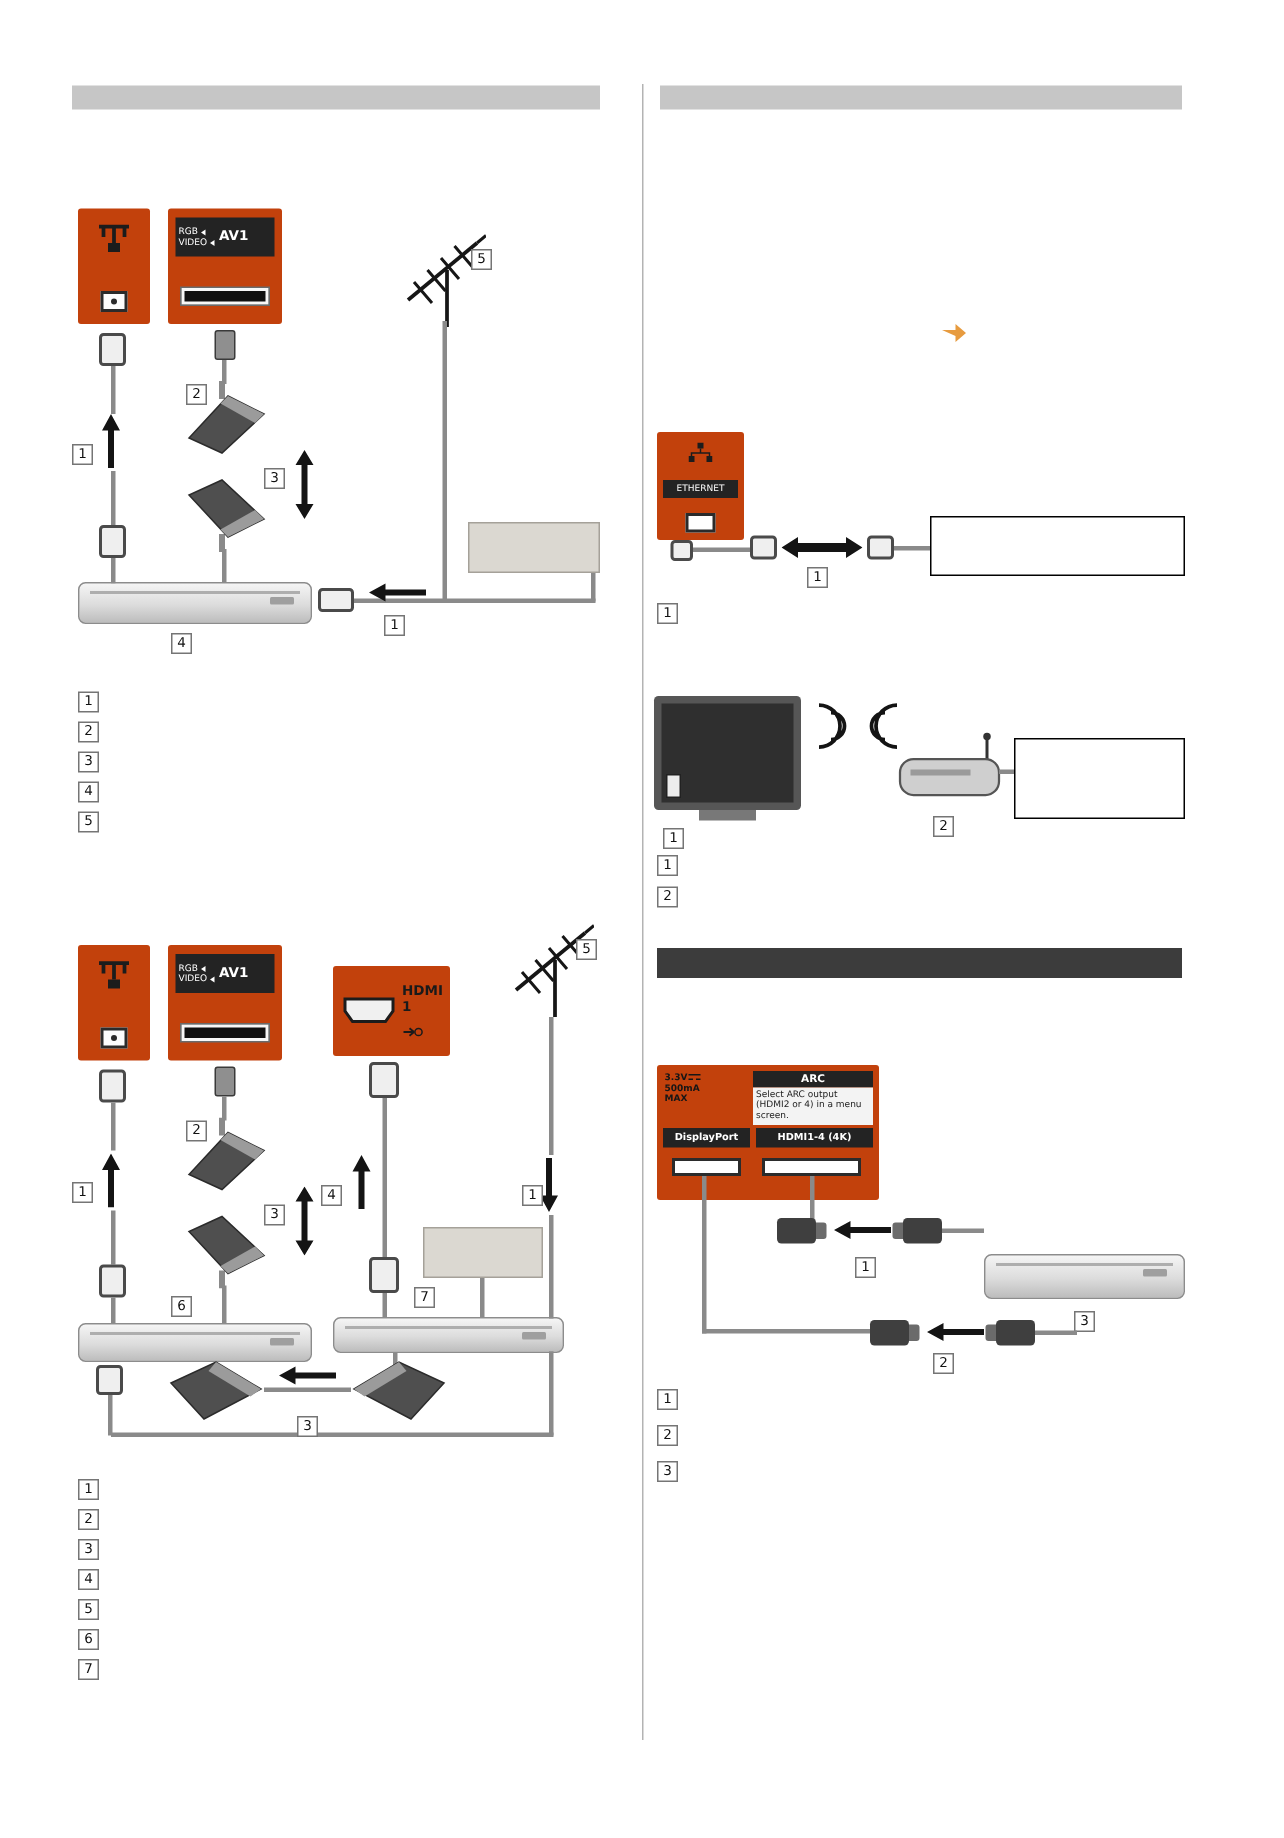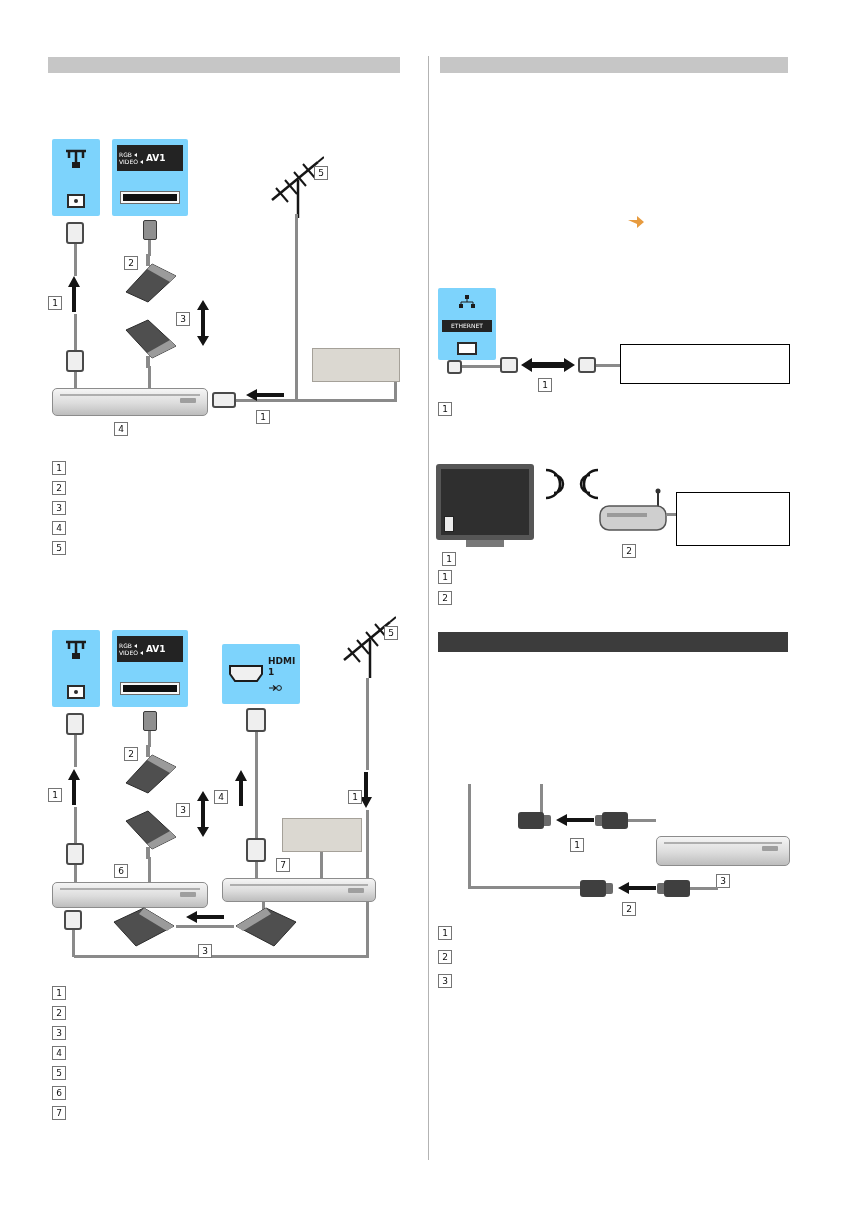"AV1" .term { background: #7dd3fc -> #c2410c }
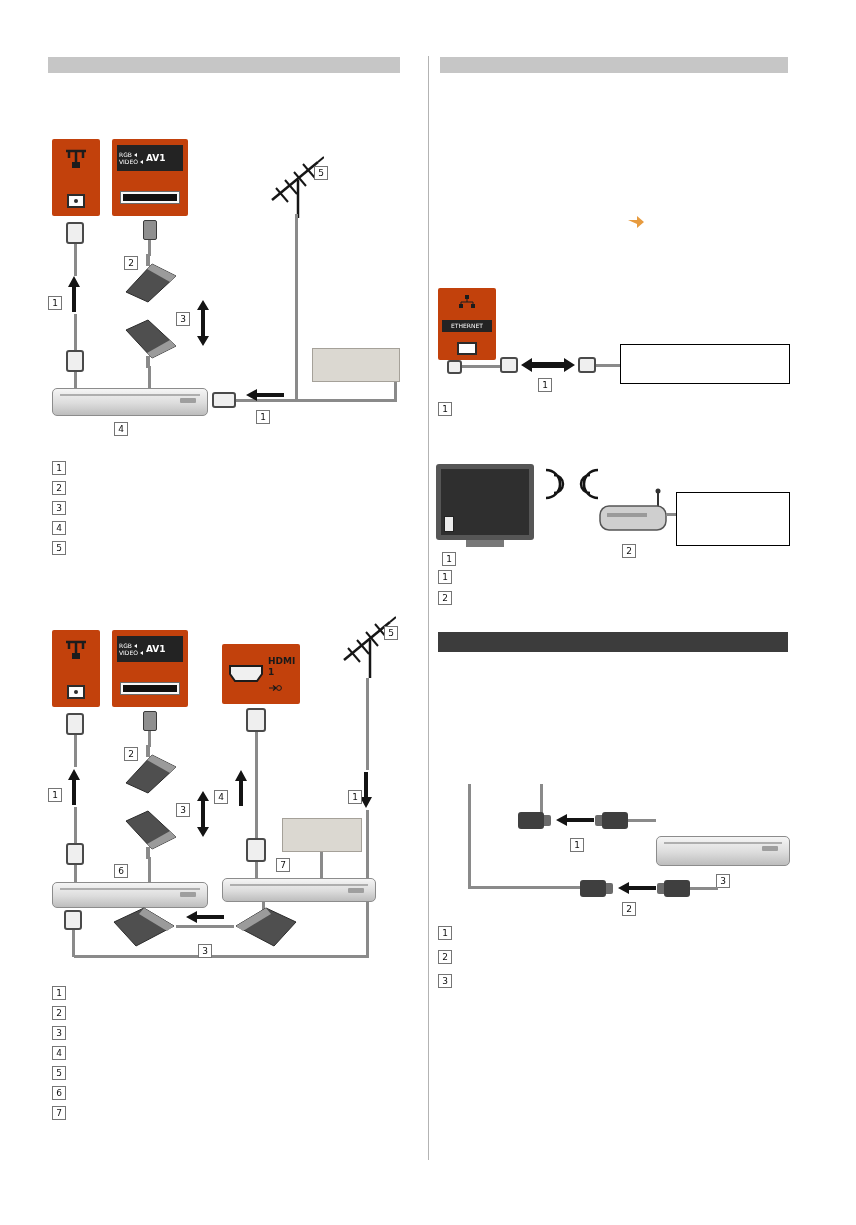"ARC" div.term { html: none -> <div> <div> <div><span>3.3V</span><span></span></div> <div>500mA</div> <div>MAX</div> </div> <div>ARC</div> <div>Select ARC output (HDMI2 or 4) in a menu screen.</div> <div>DisplayPort</div> <div>HDMI1-4 (4K)</div> <div></div> <div></div> </div> }
